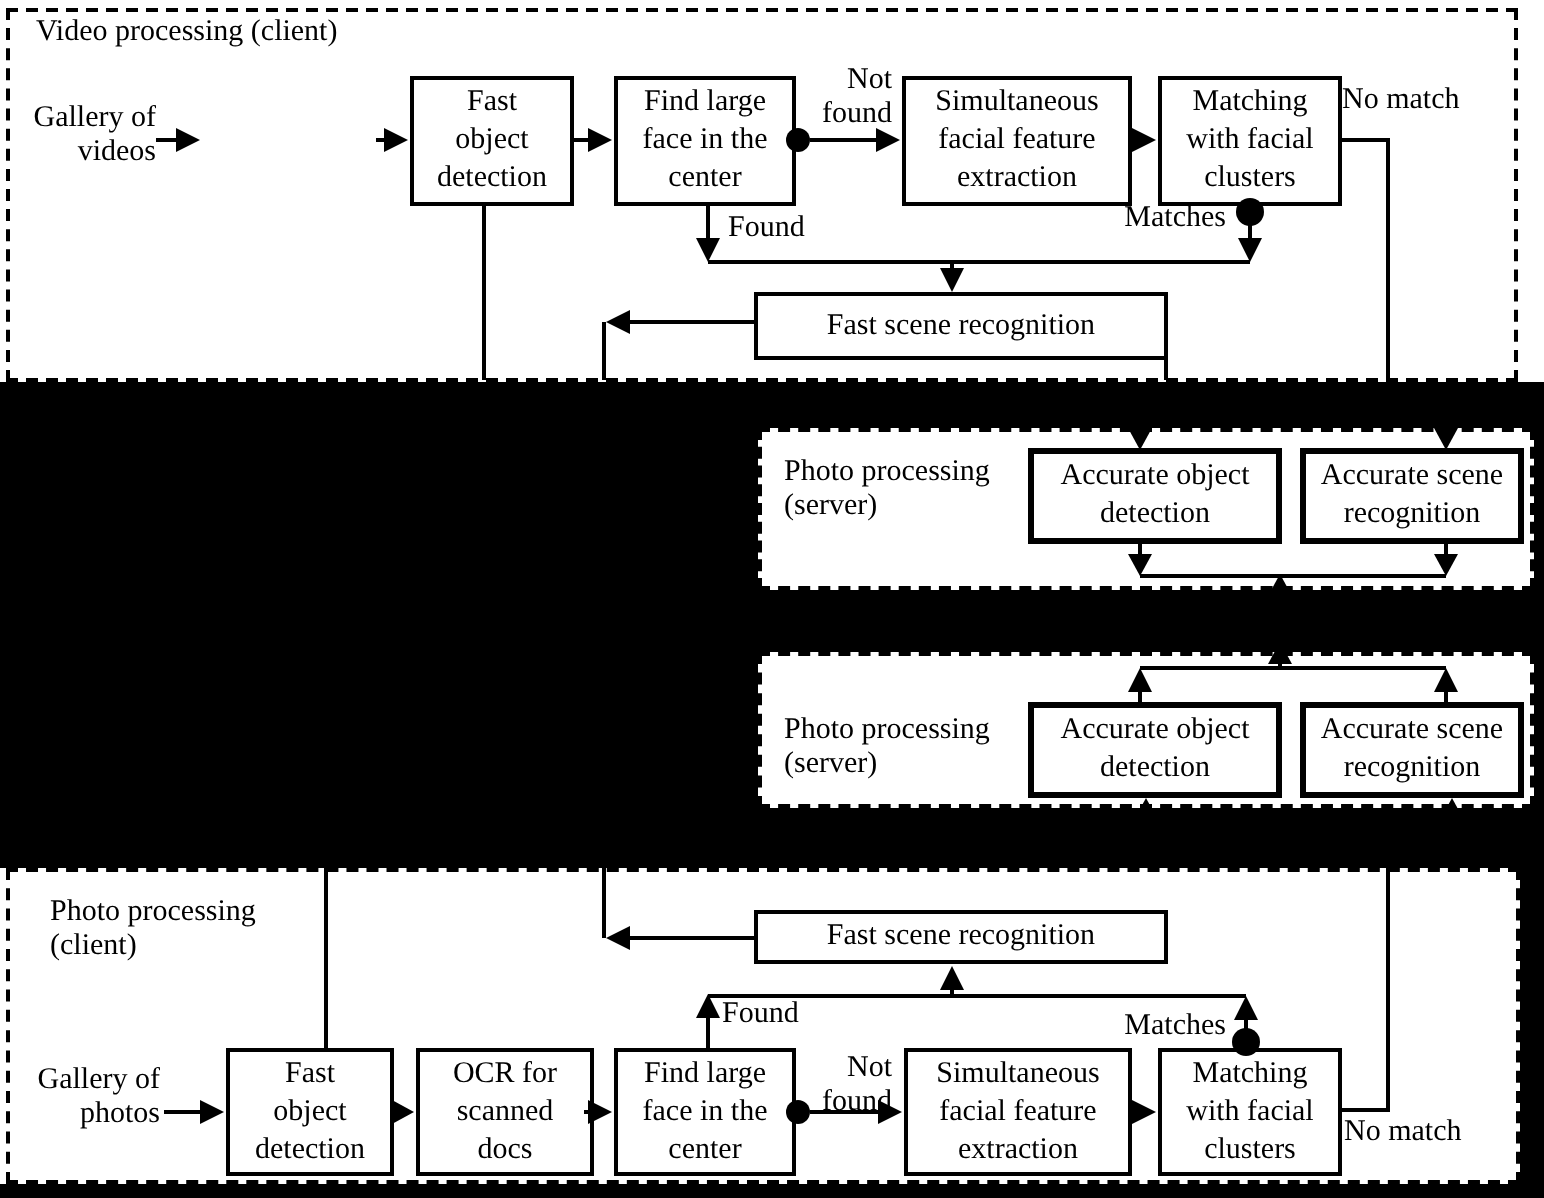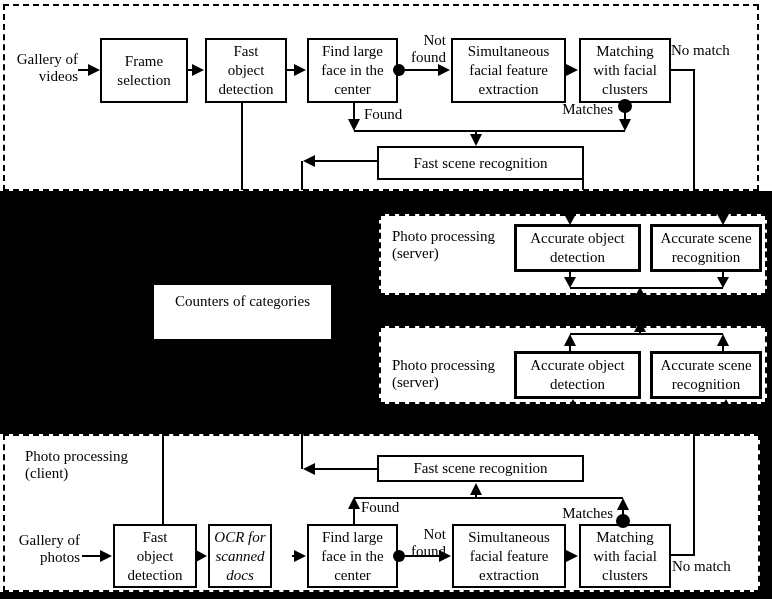"Video processing (client)" div.lbl { html: none -> <div>Video processing (client)</div> }
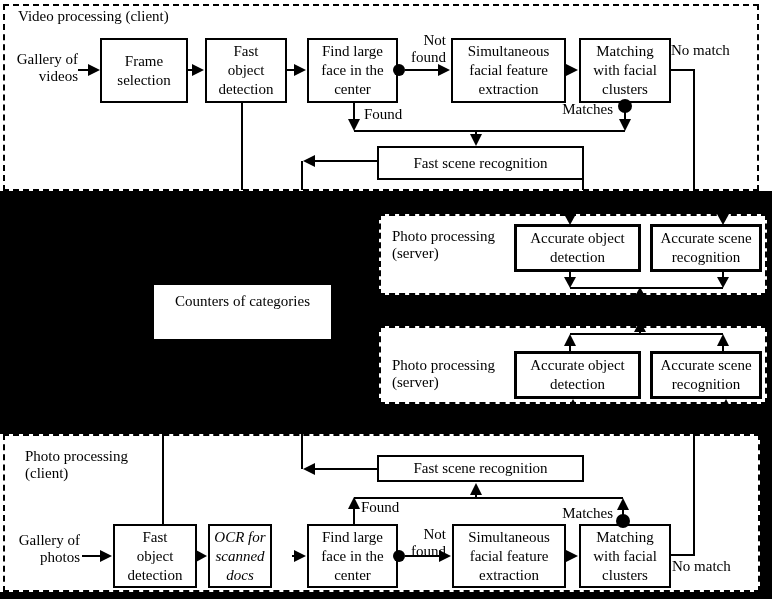"Frame" div.node { html: <div>Frame selection</div> -> none }
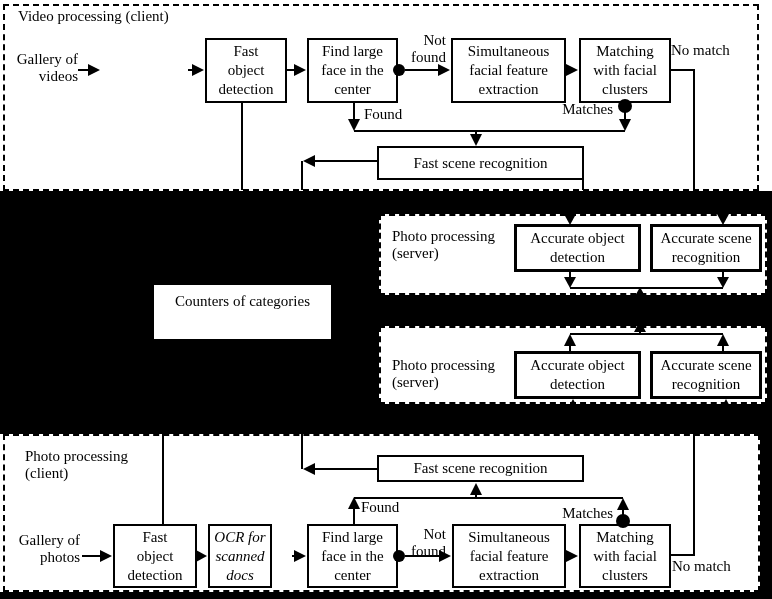"Counters of categories" div.node { html: <div>Counters of categories</div> -> none }
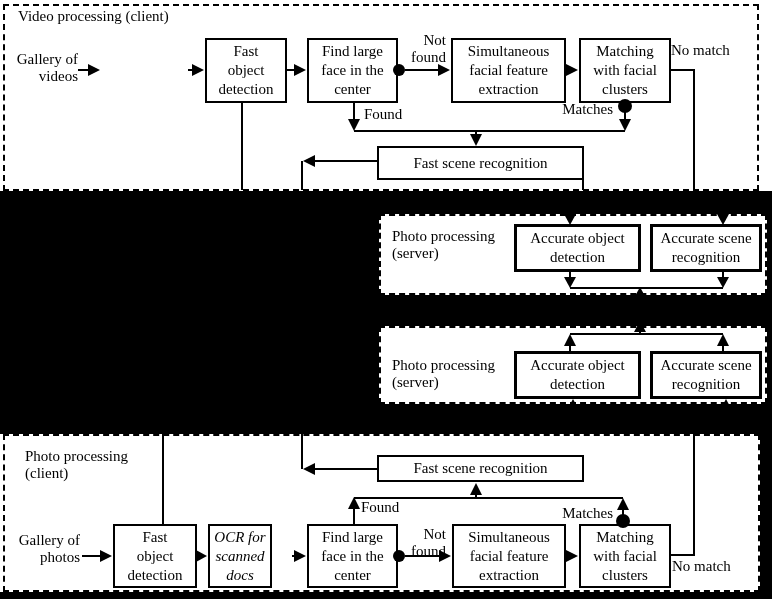"OCR for" div.node { font-style: italic -> none; width: 64px -> 89px }
